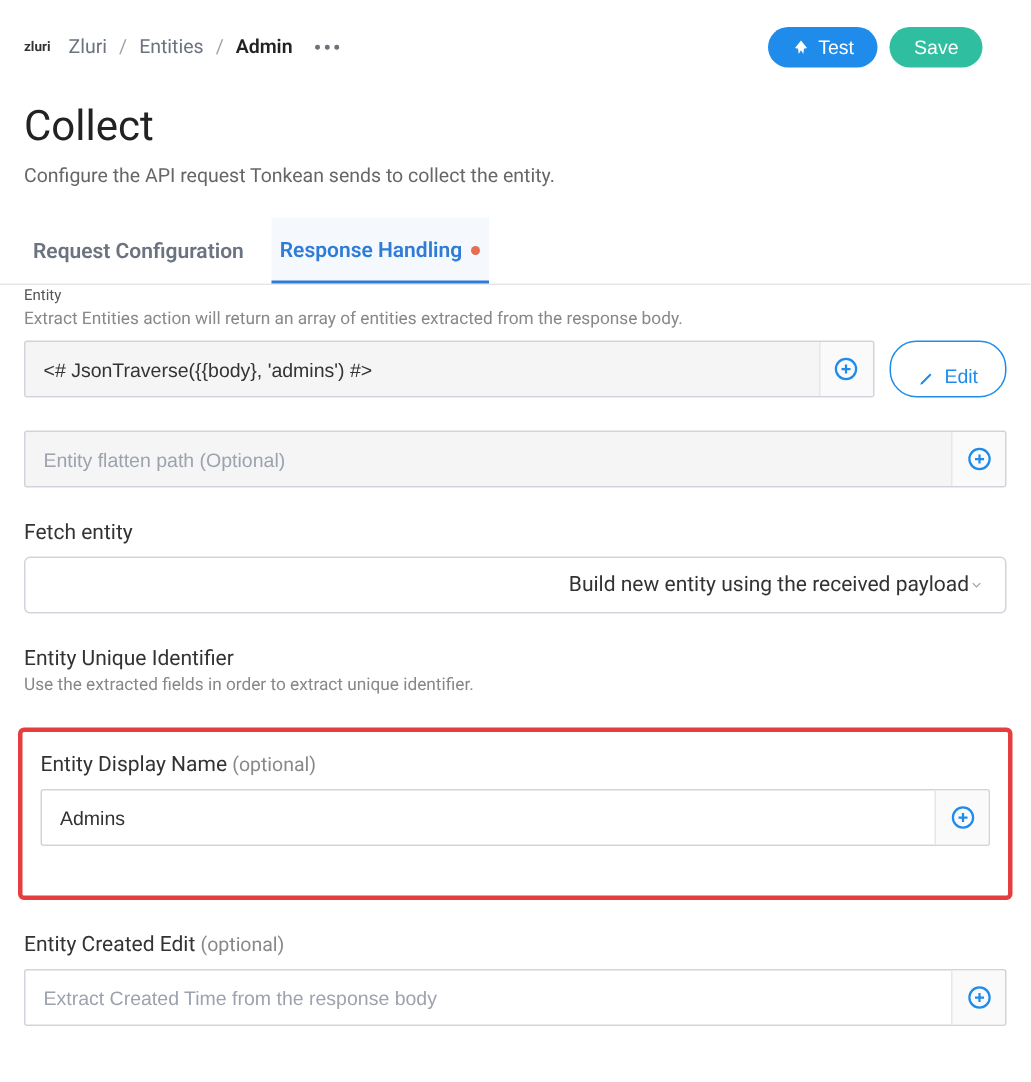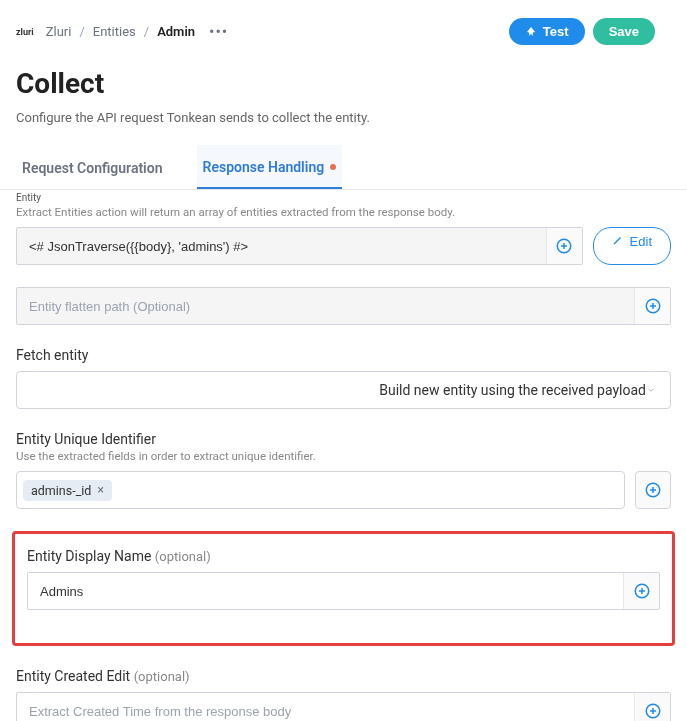"Test" .btn { font-weight: 700 -> 400 }
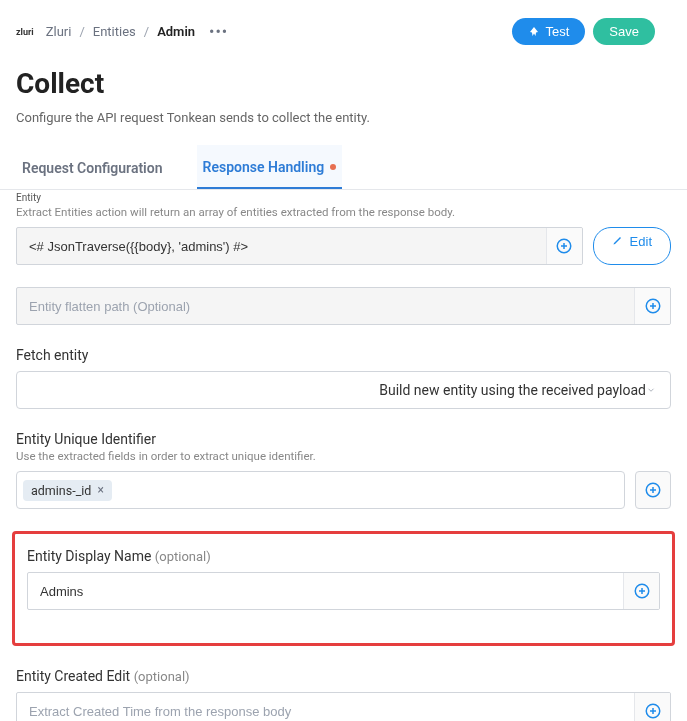"Collect" .page-title { font-weight: 700 -> 400 }
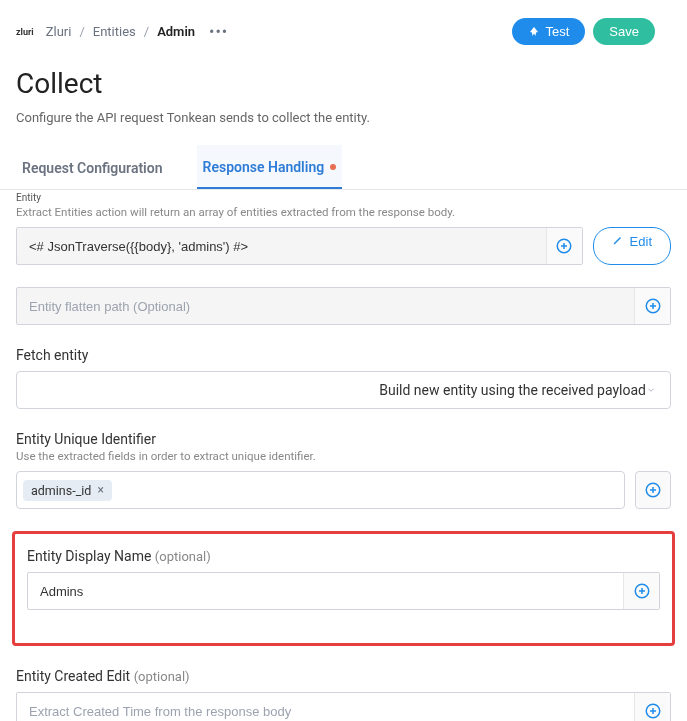"Request Configuration" .tabs { gap: 28px -> 12px }
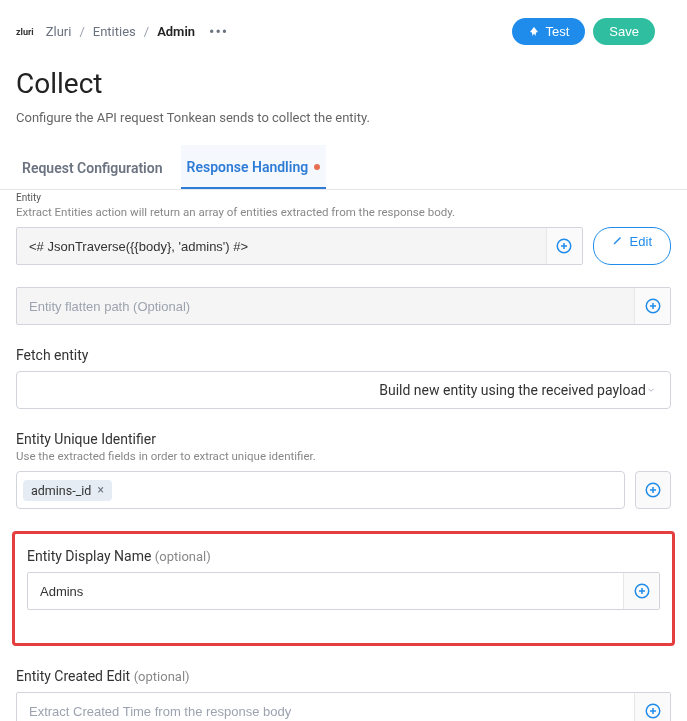"Edit" .edit-btn { align-items: flex-start -> flex-end }
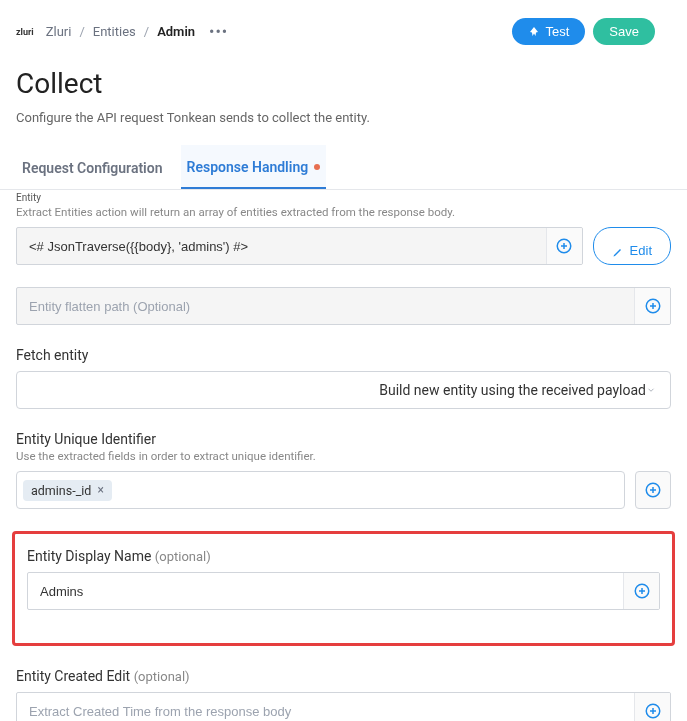"admins-_id" div.row { html: <div> <div> <span> <span>admins-_id</span> <span>×</span> </span> </div> <div> <svg> <circle></circle> <path></path> </svg> </div> </div> -> none }
